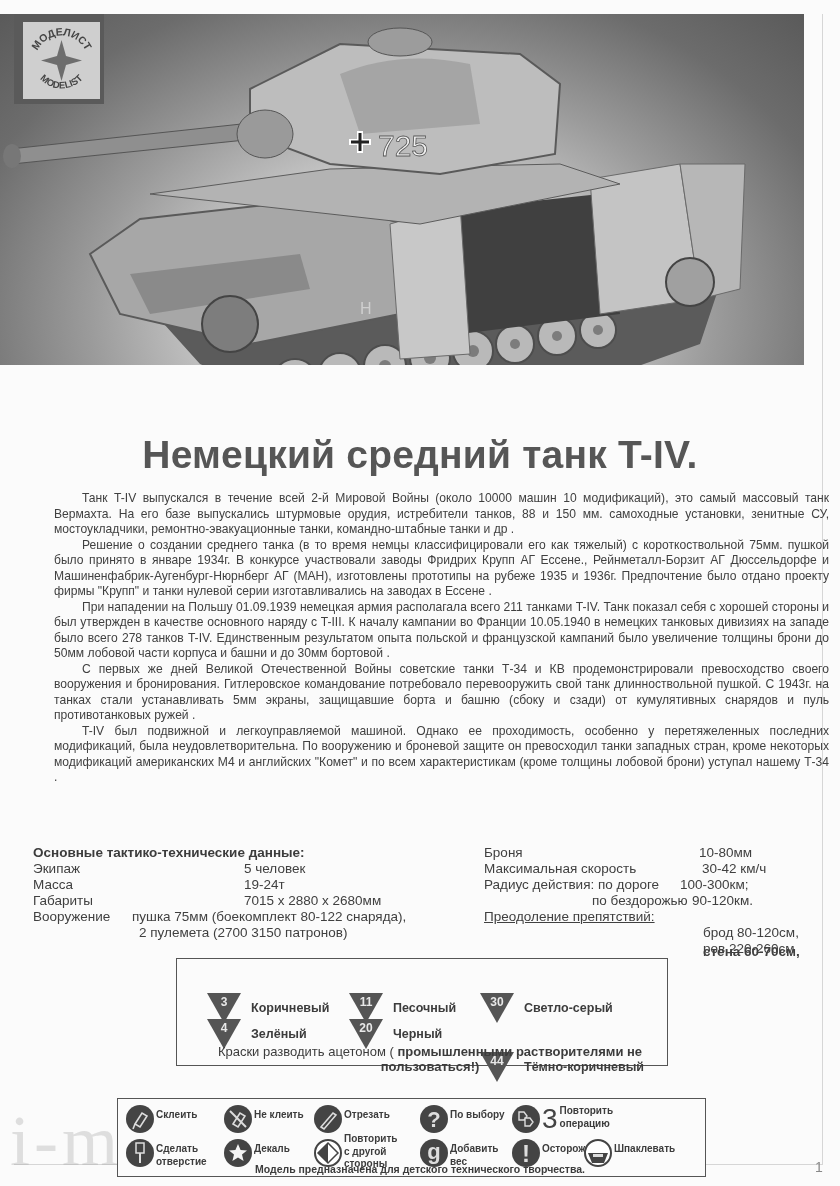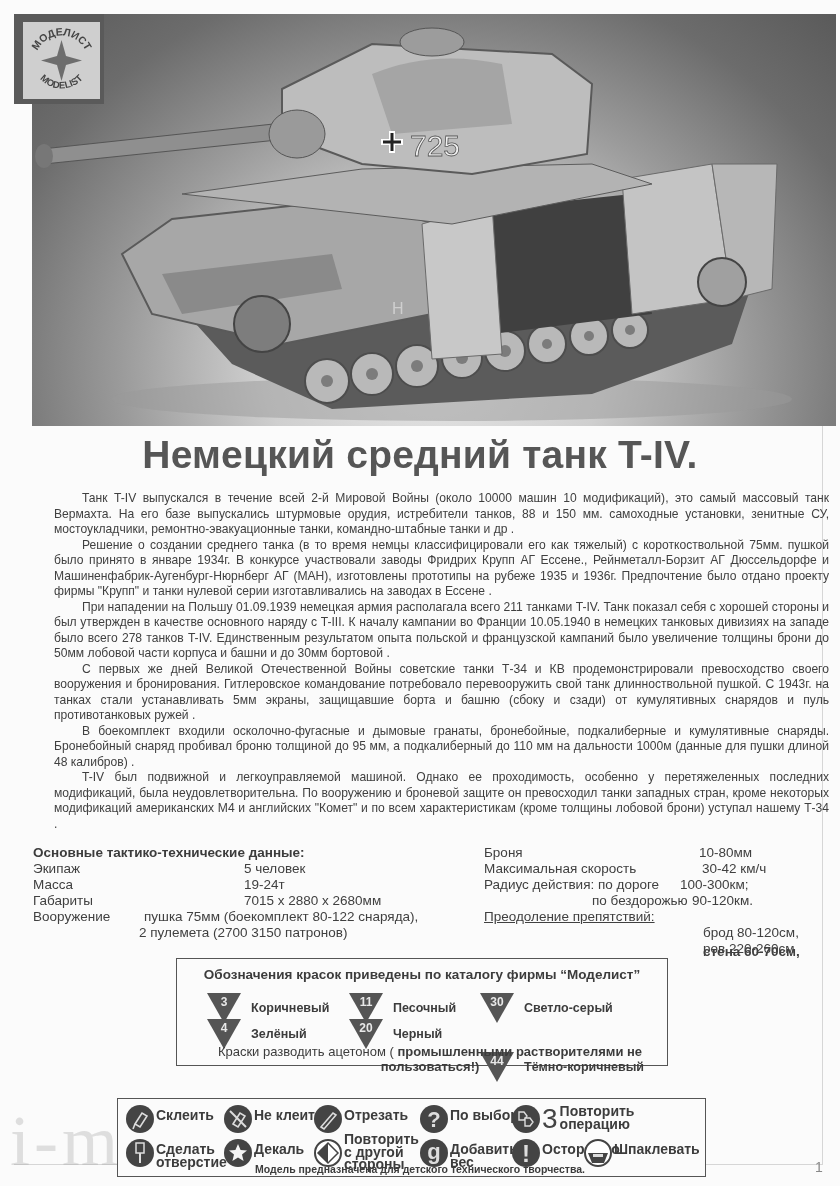"725" .photo { height: 412px -> 351px; left: 32px -> 0 }
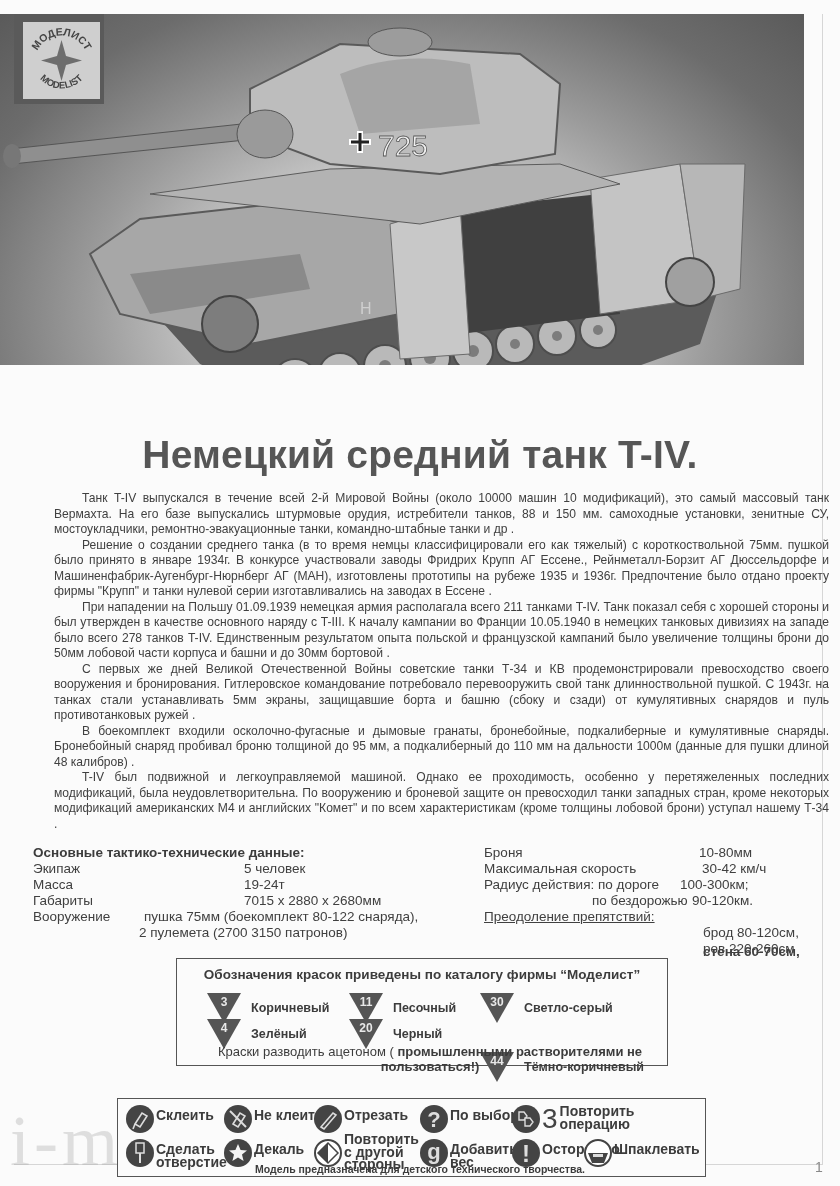"В боекомплект входили осколочно-фугасные" p { html: <p>В боекомплект входили осколочно-фугасные и дымовые гранаты, бронебойные, подкалиберные и кумулятивные снаряды. Бронебойный снаряд пробивал броню толщиной до 95 мм, а подкалиберный до 110 мм на дальности 1000м (данные для пушки длиной 48 калибров) .</p> -> none }
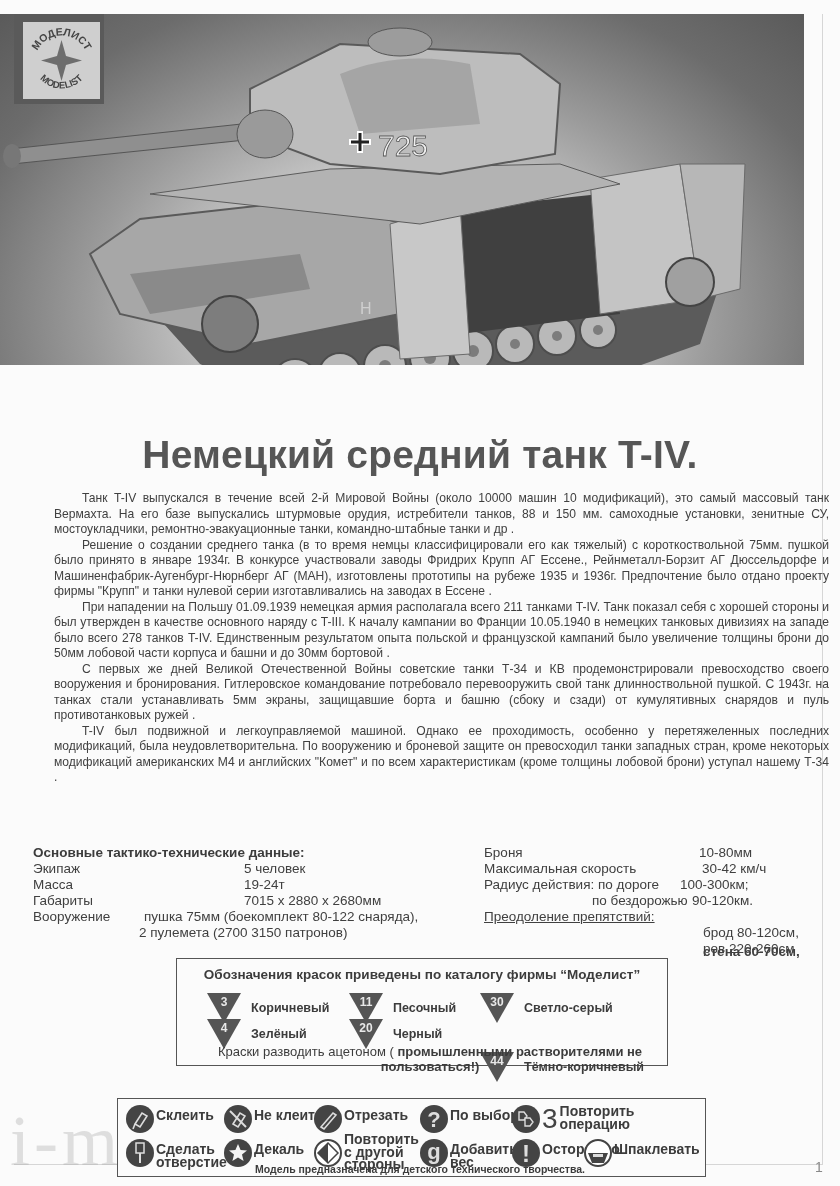"пушка 75мм (боекомплект 80-122 снаряда)," div.spec-row { left: 144px -> 132px }
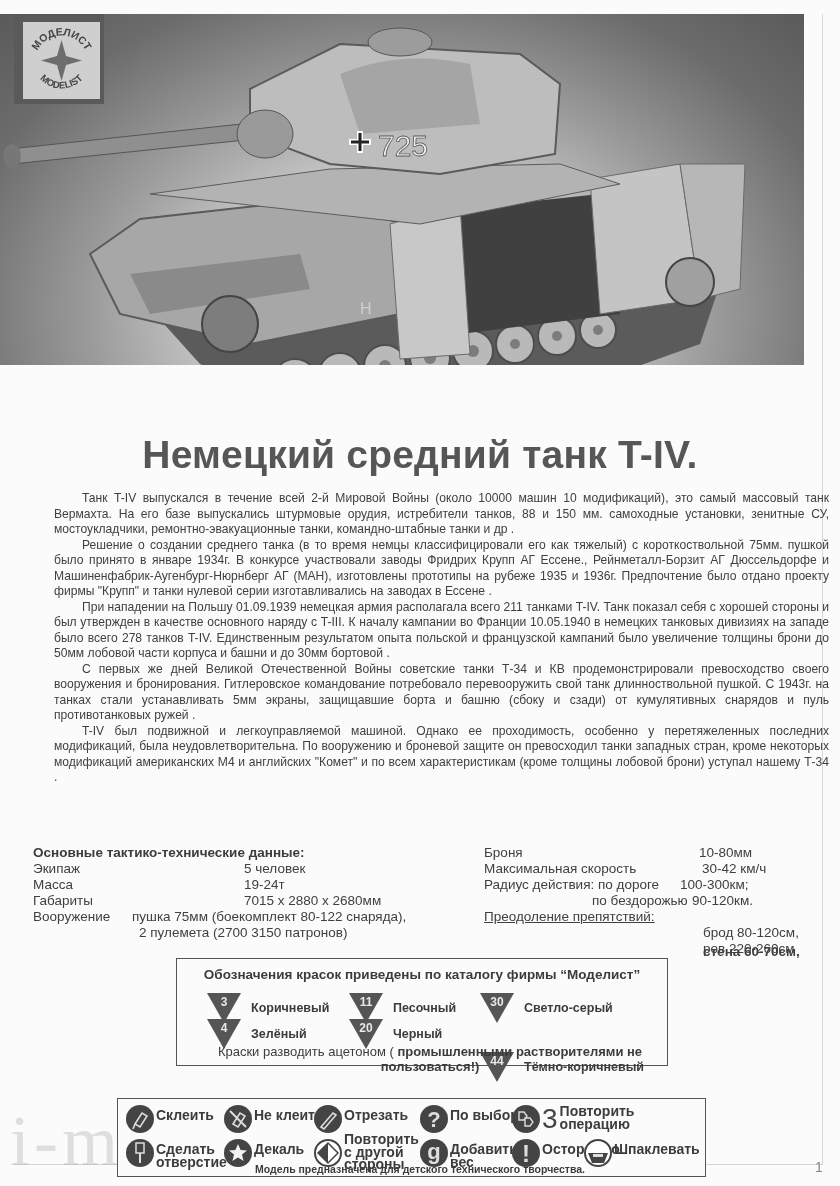"Обозначения красок приведены по каталогу" div.paint-title { html: <div>Обозначения красок приведены по каталогу фирмы “Моделист”</div> -> none }
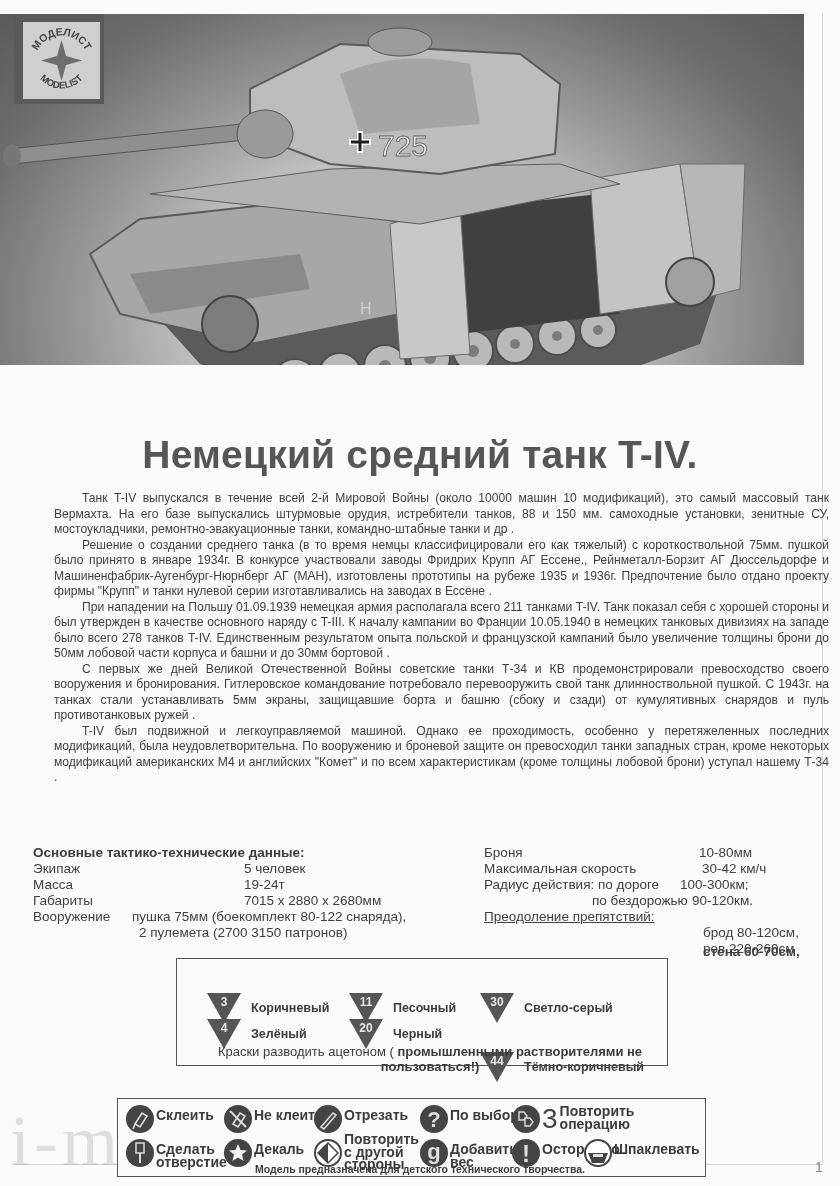"Склеить" .legend-item .lbl { font-size: 14px -> 10px }
